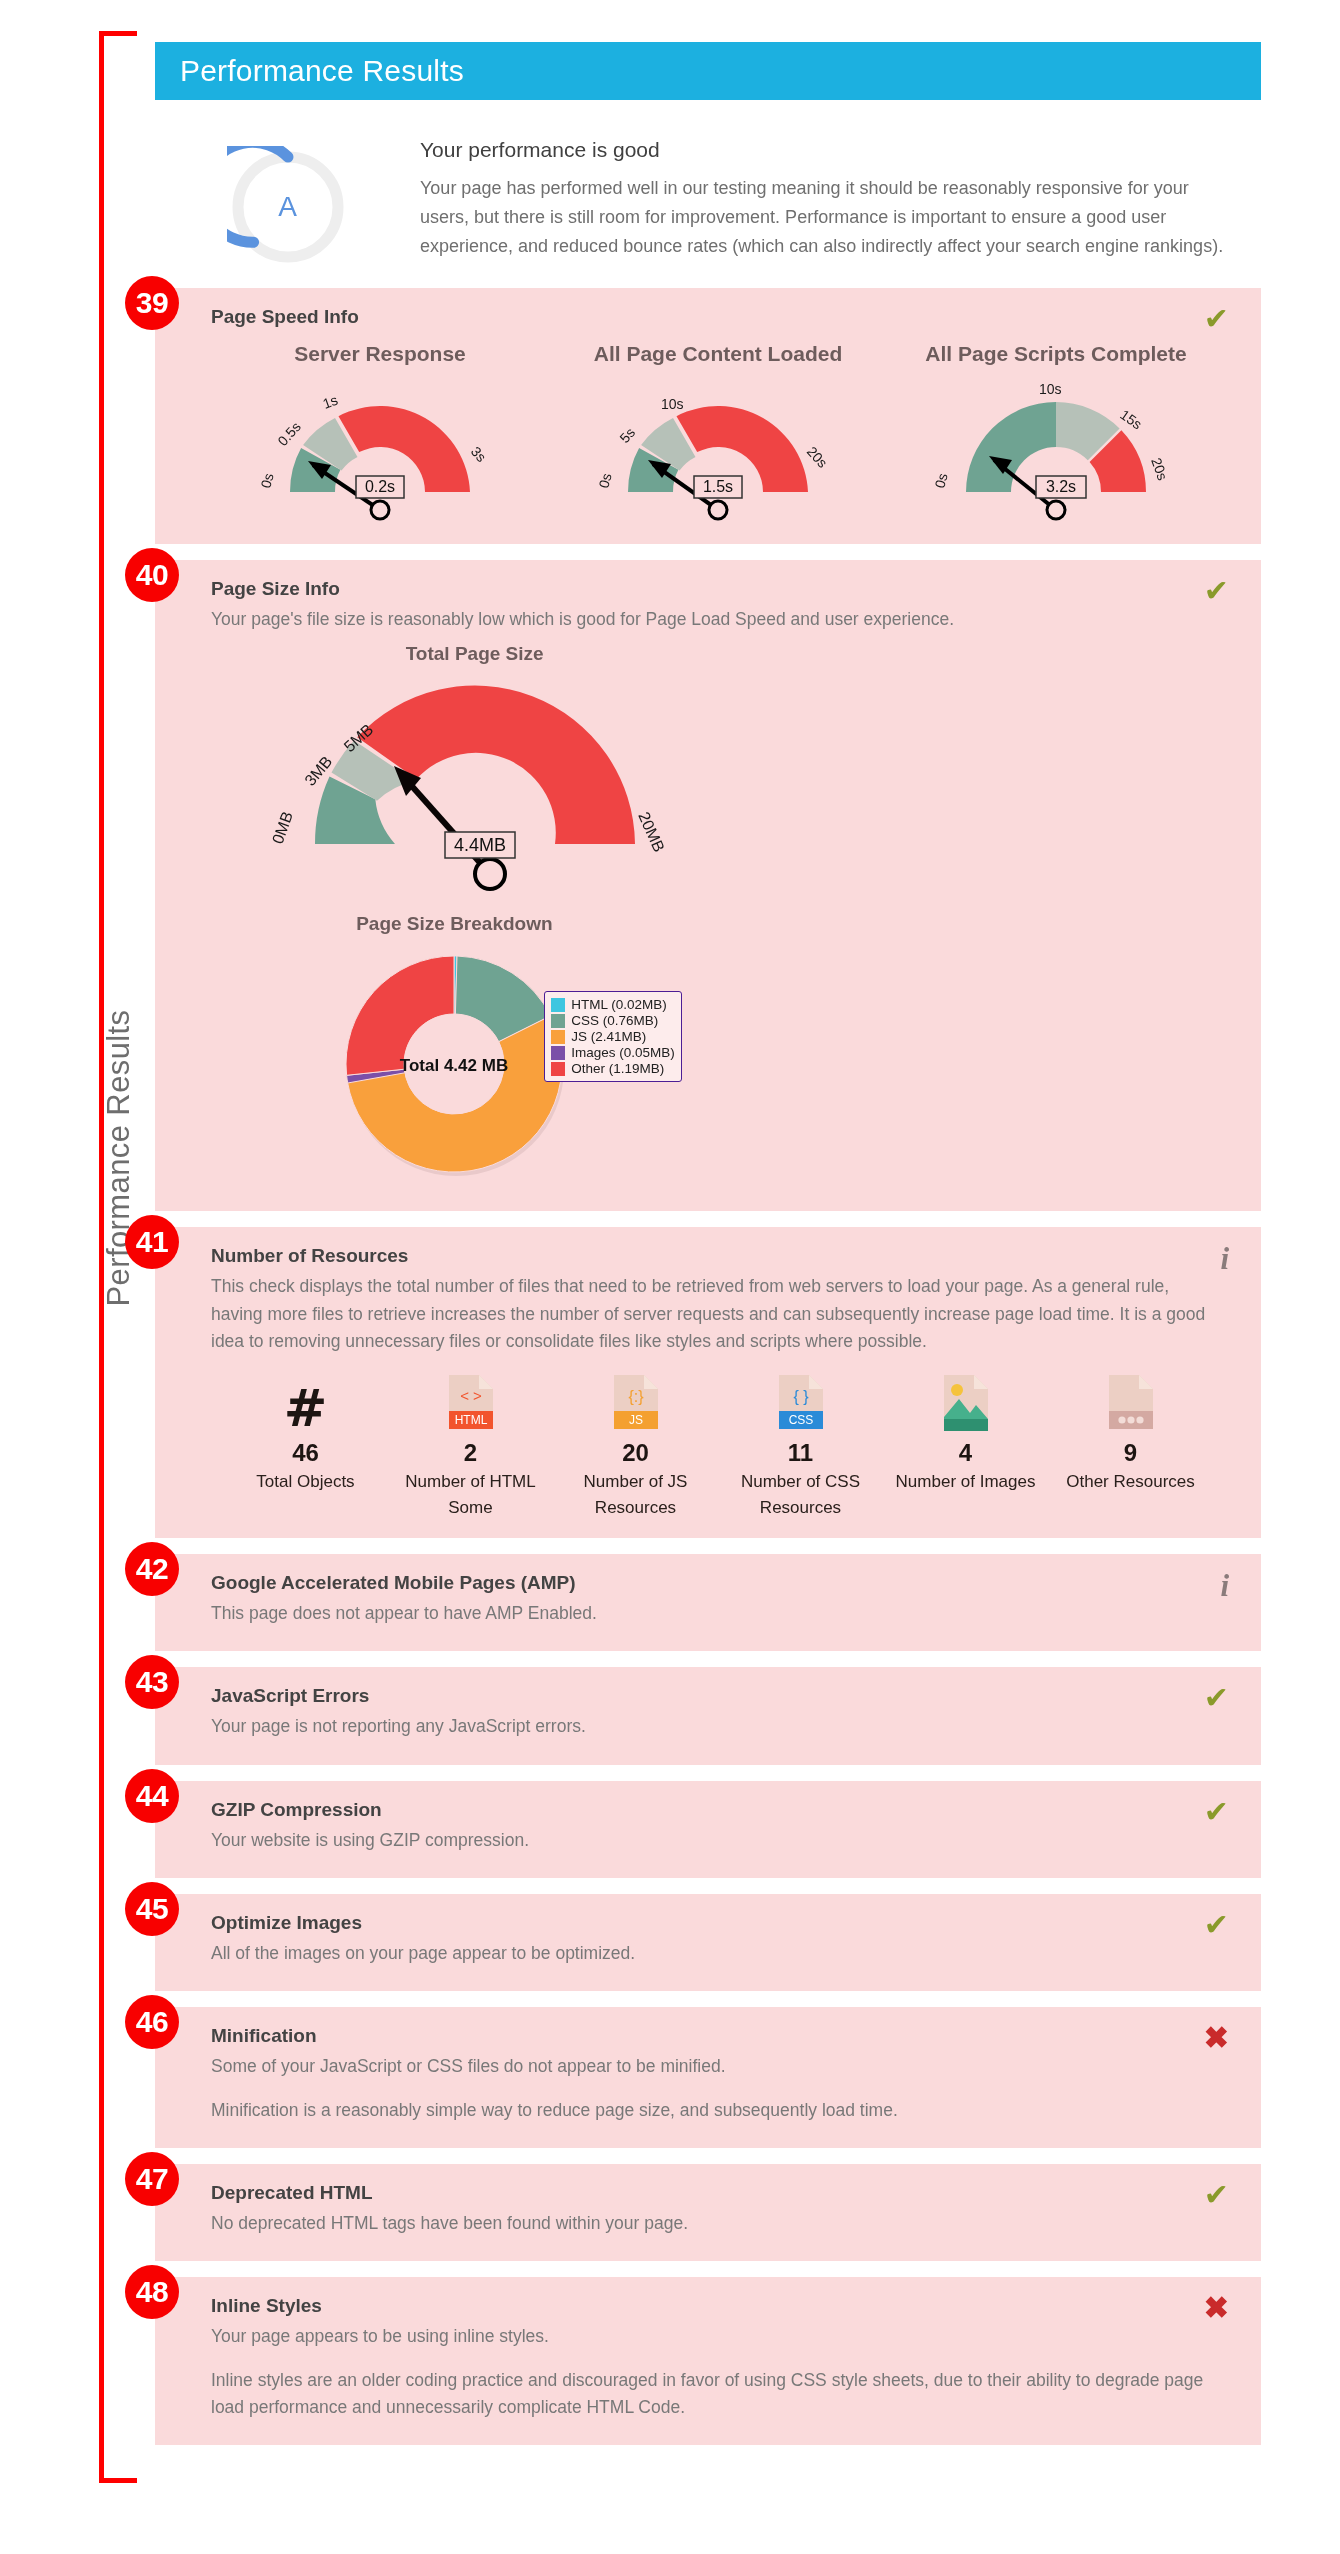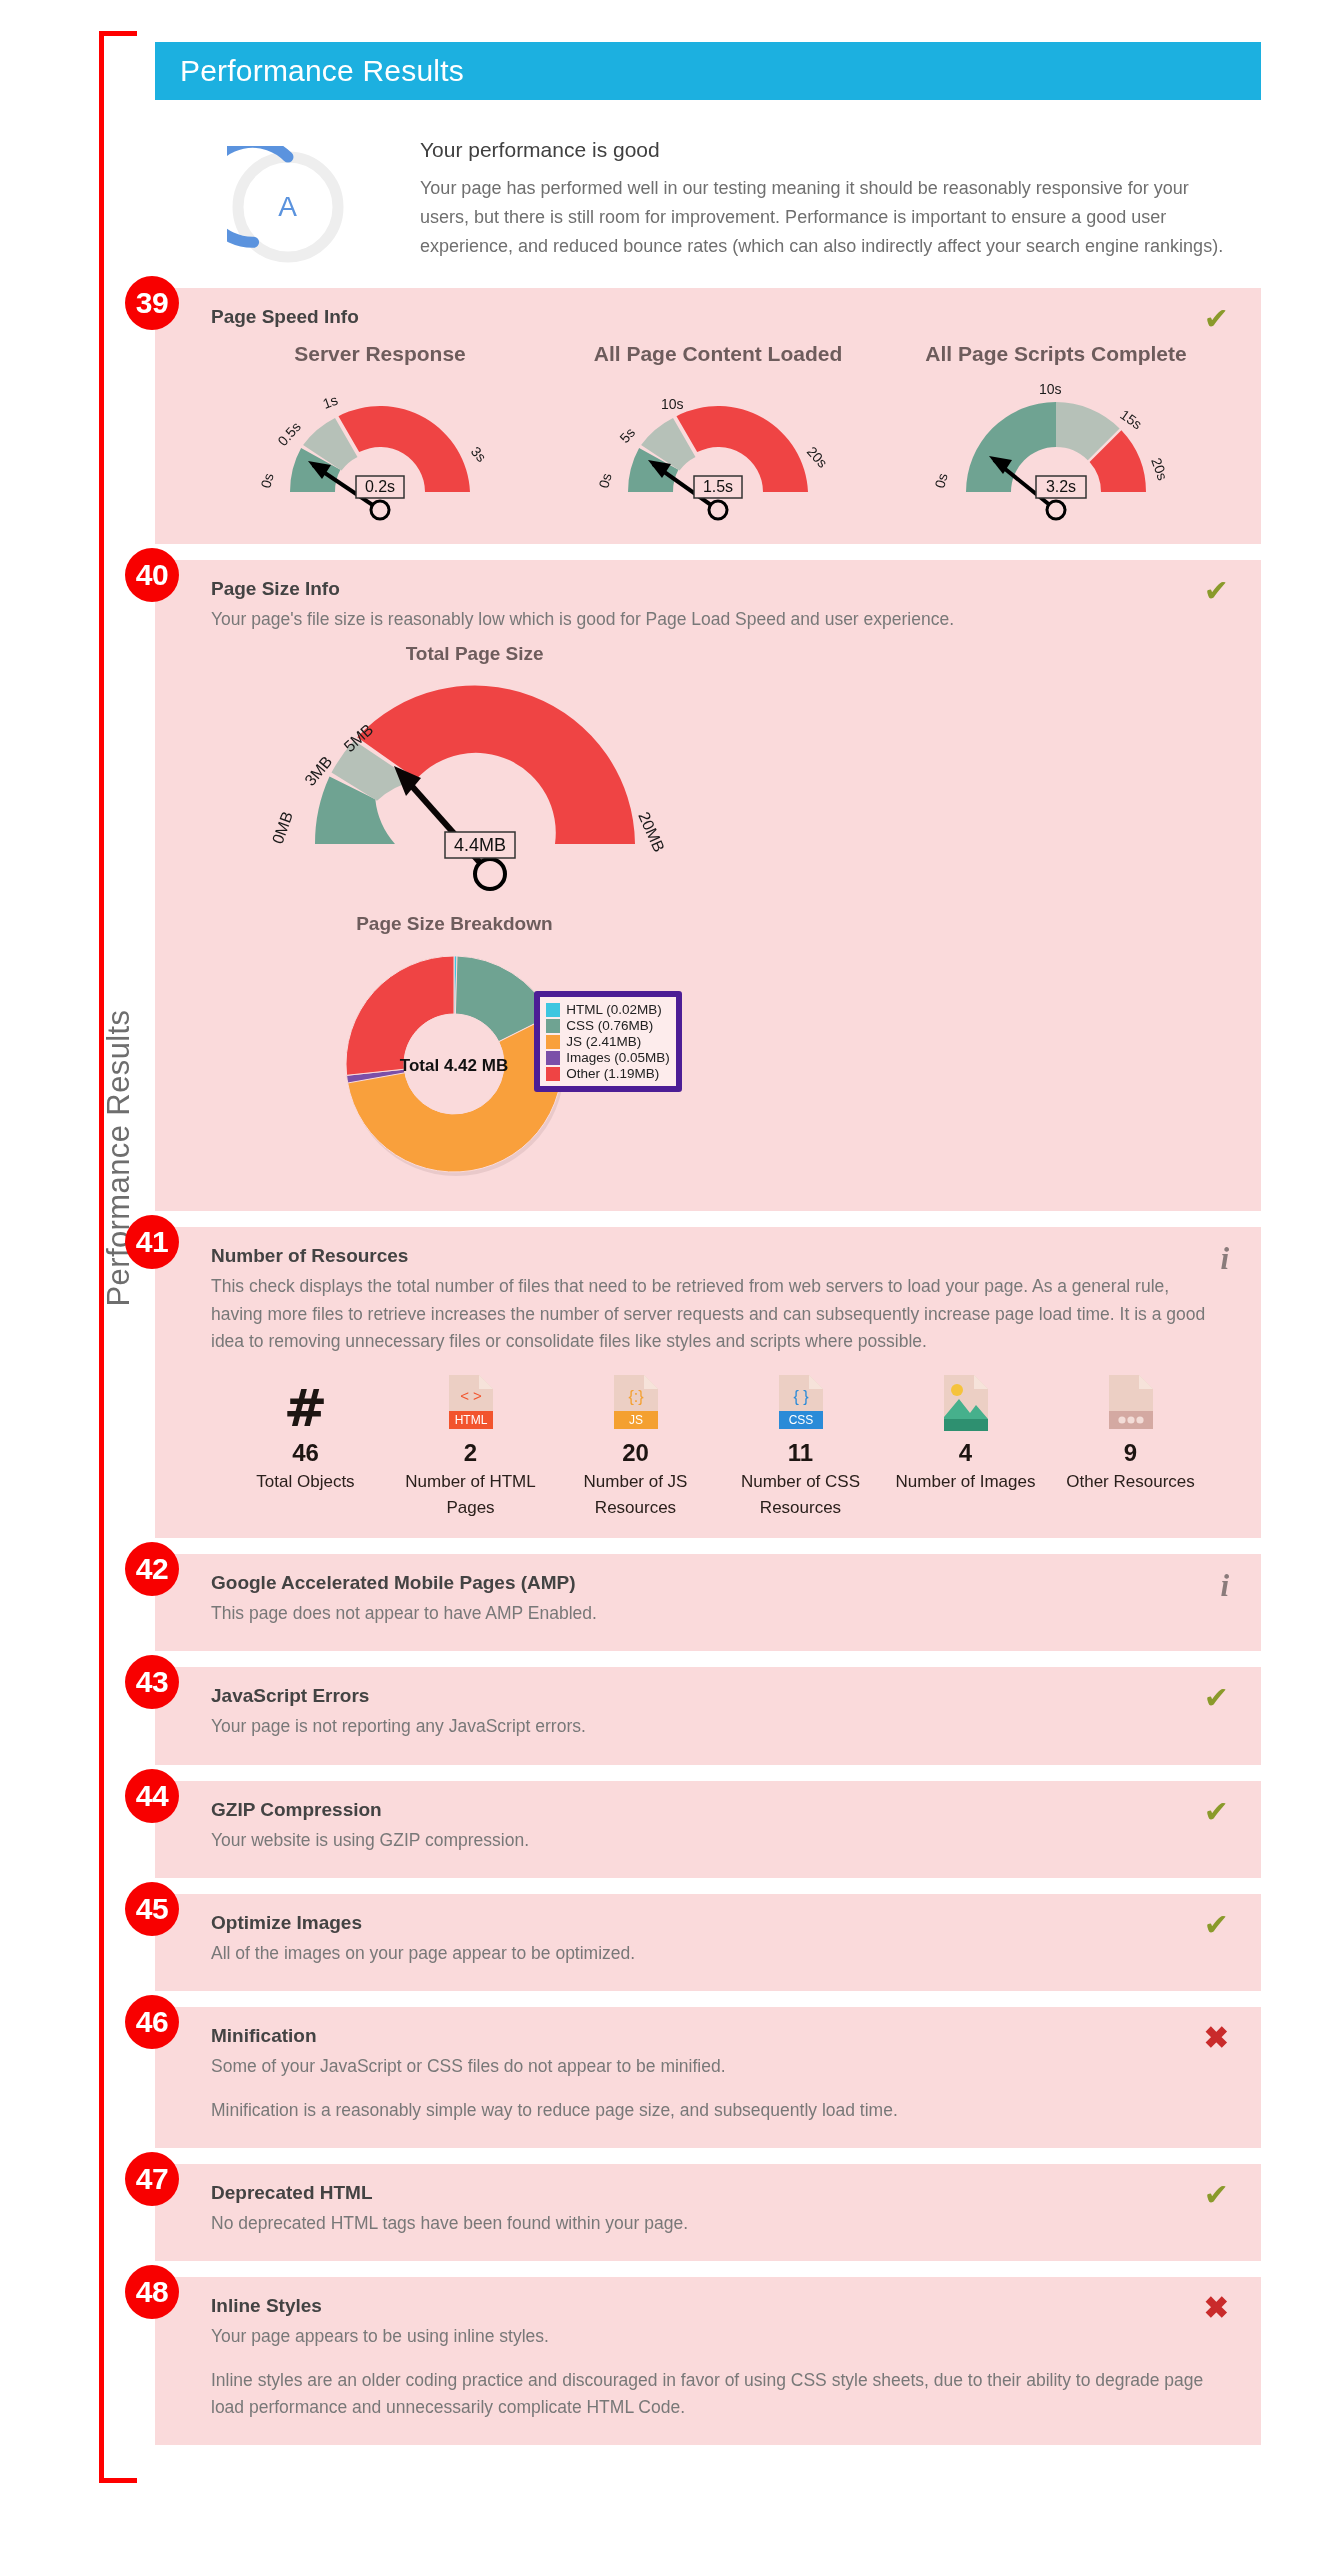"HTML (0.02MB)" .legend { border: 6px solid #4c1d95 -> 1px solid #4c1d95 }
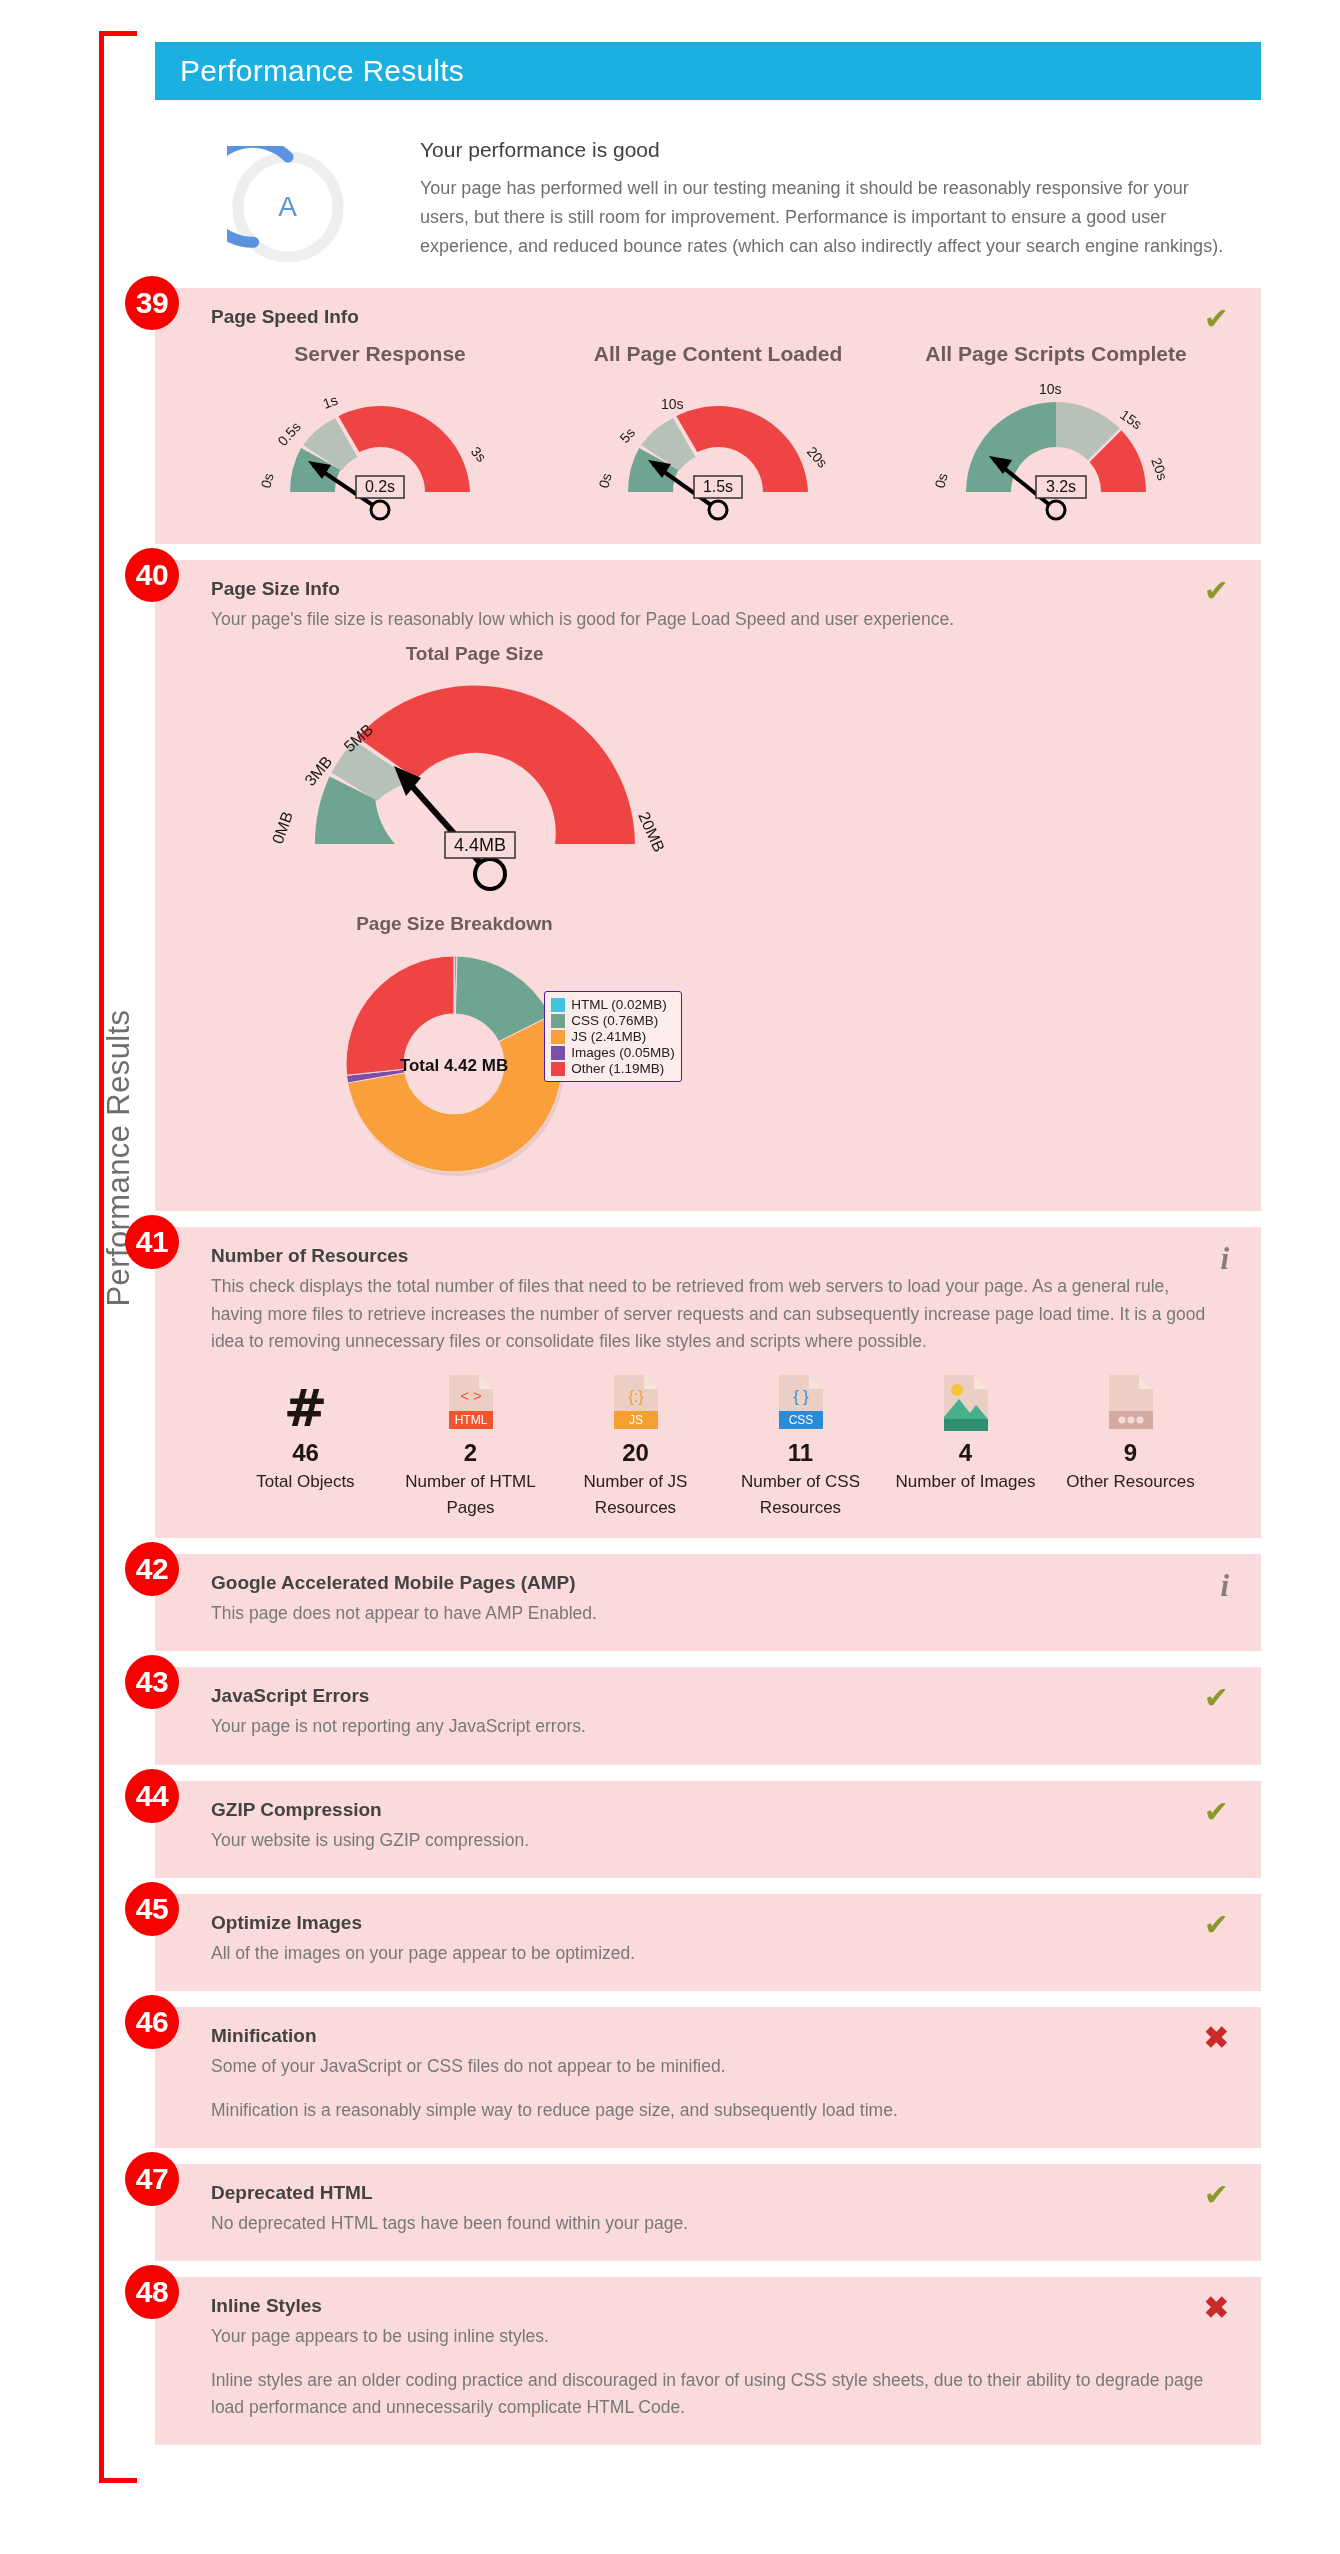"Number of HTML Pages" div.res-label { text: Pages -> Some }
